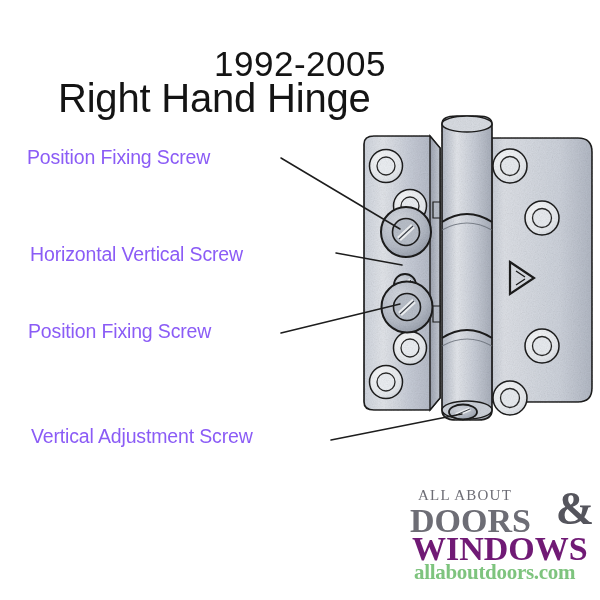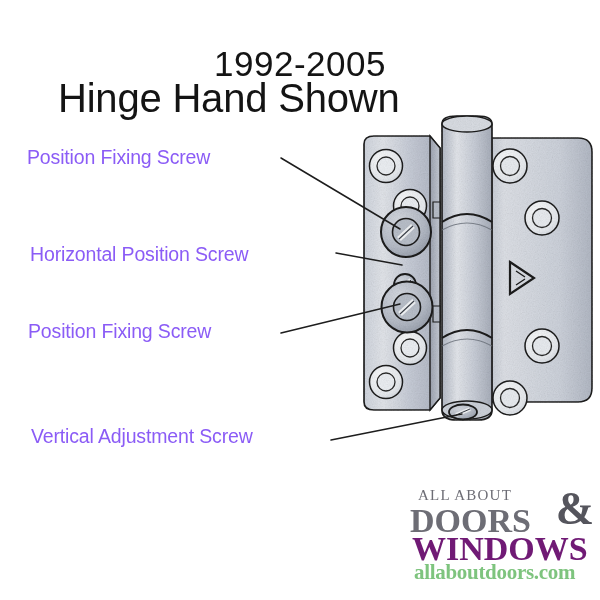"Hinge Hand Shown" div.title-hand { text: Hinge Hand Shown -> Right Hand Hinge }
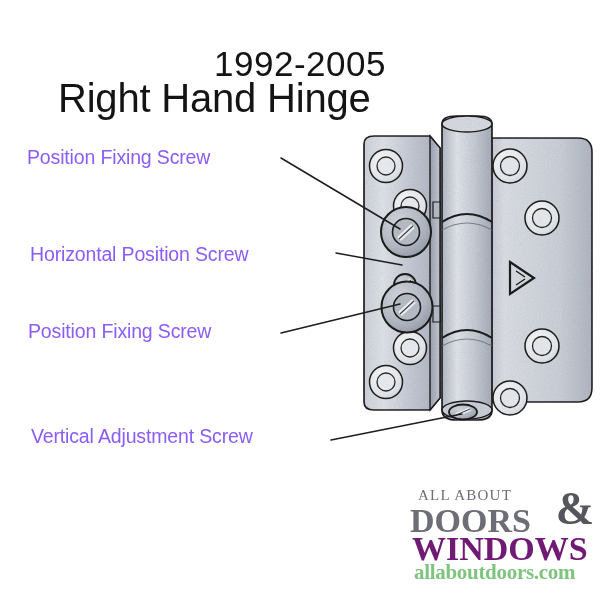"Horizontal Position Screw" div.callout { text: Position -> Vertical }
